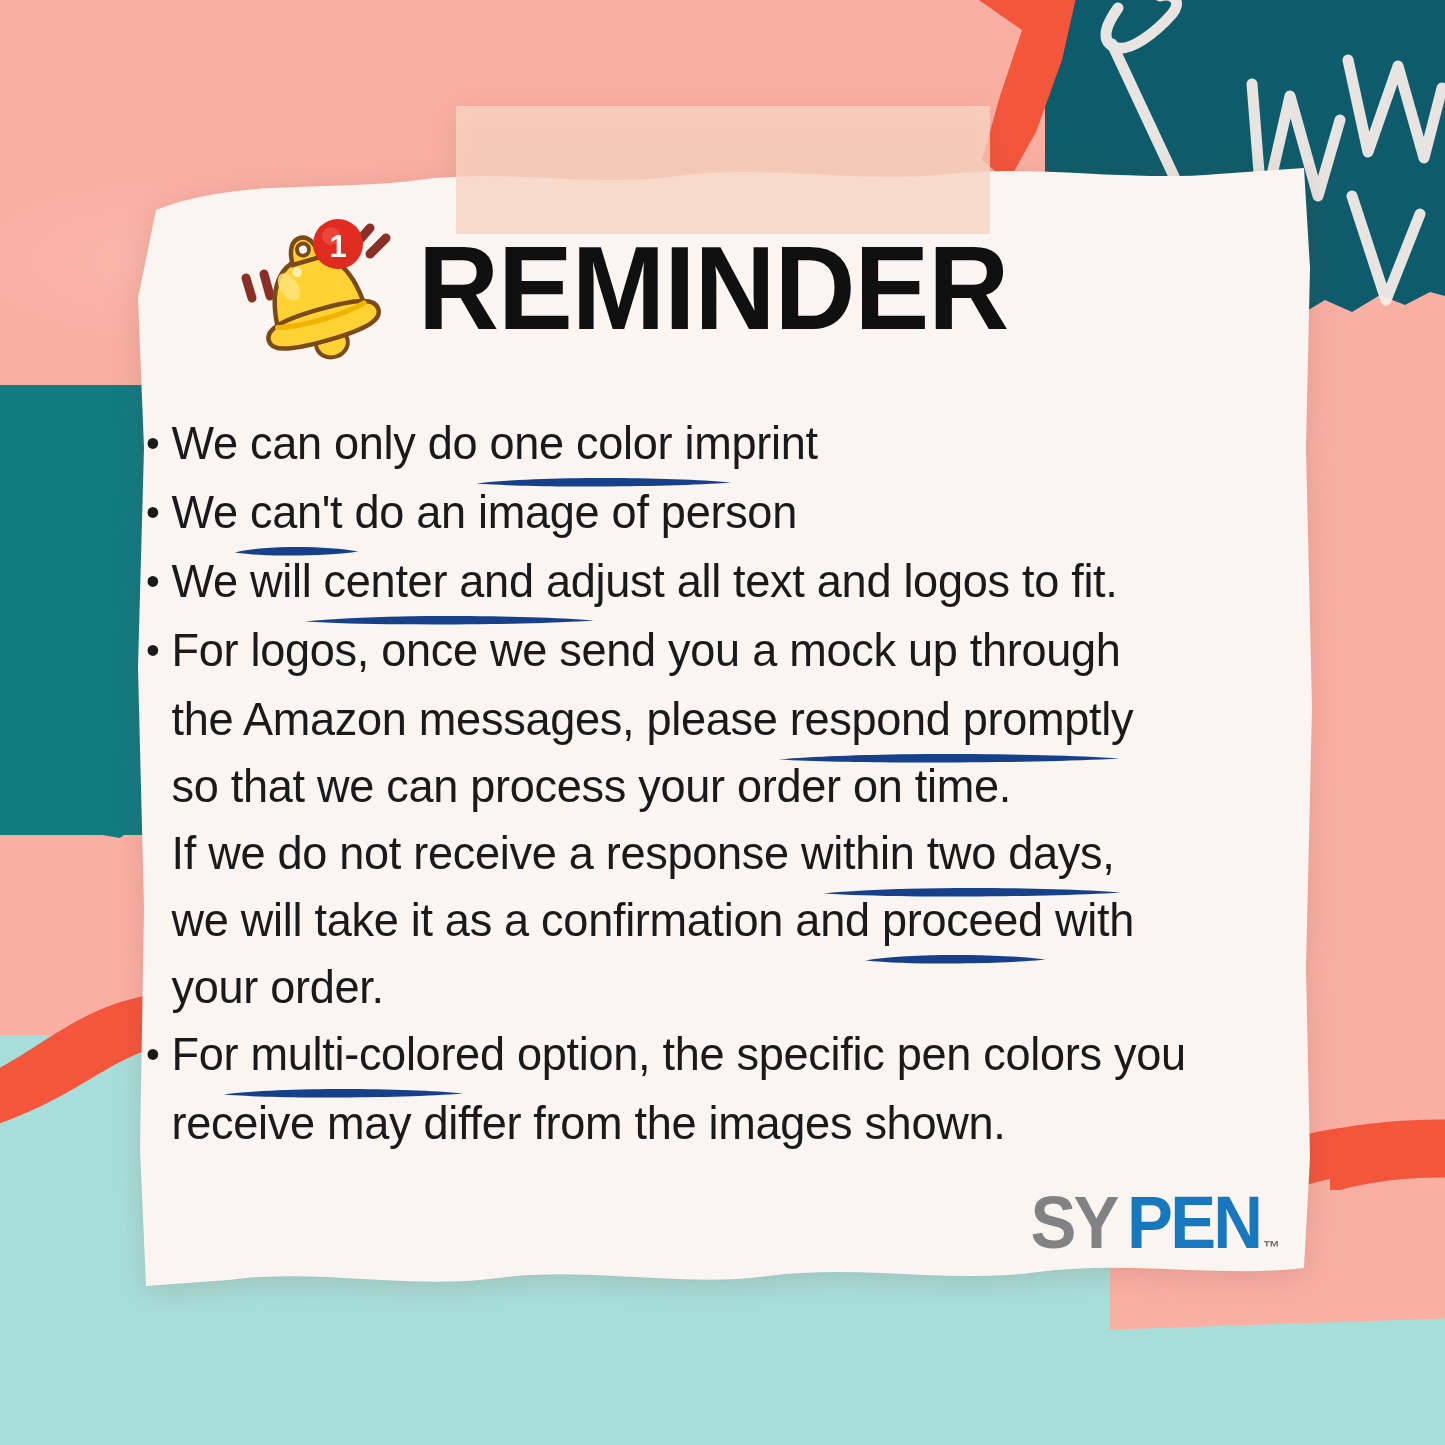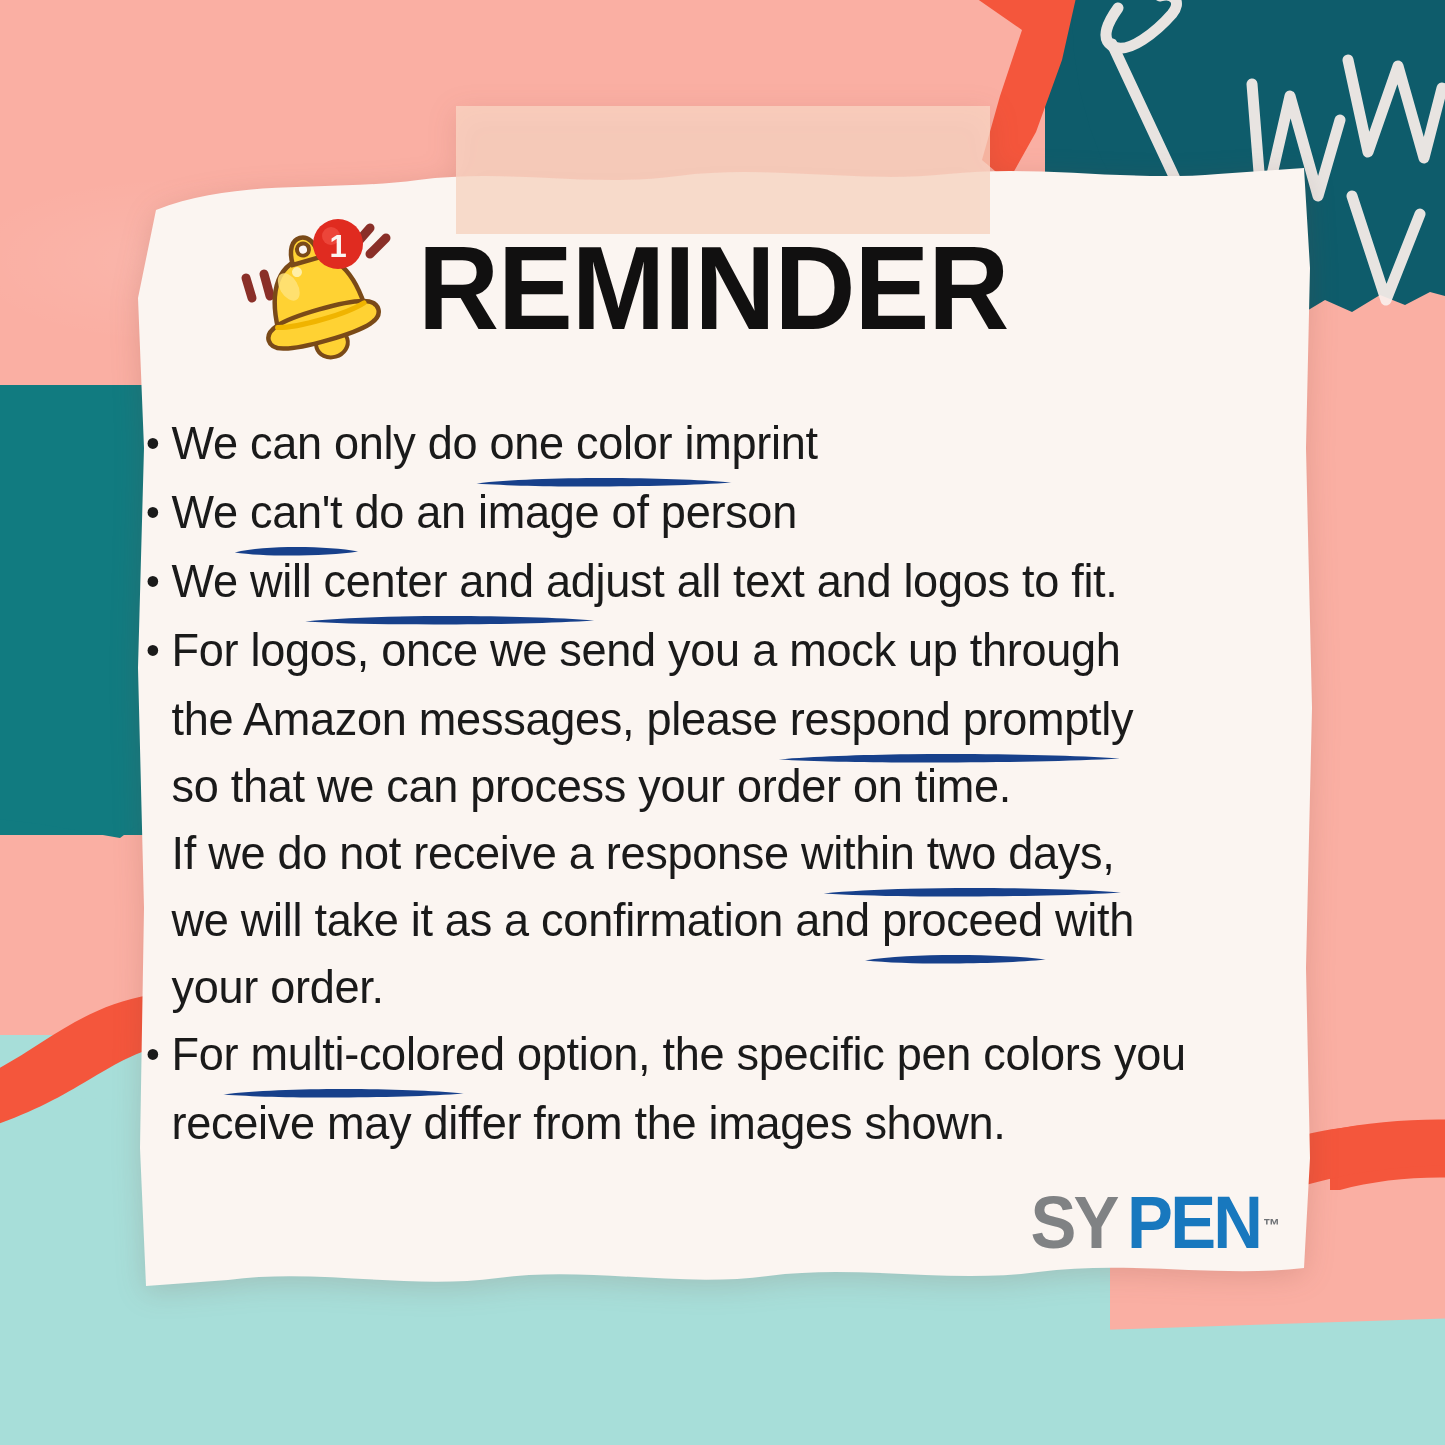"SY" .logo { align-items: center -> flex-end }
